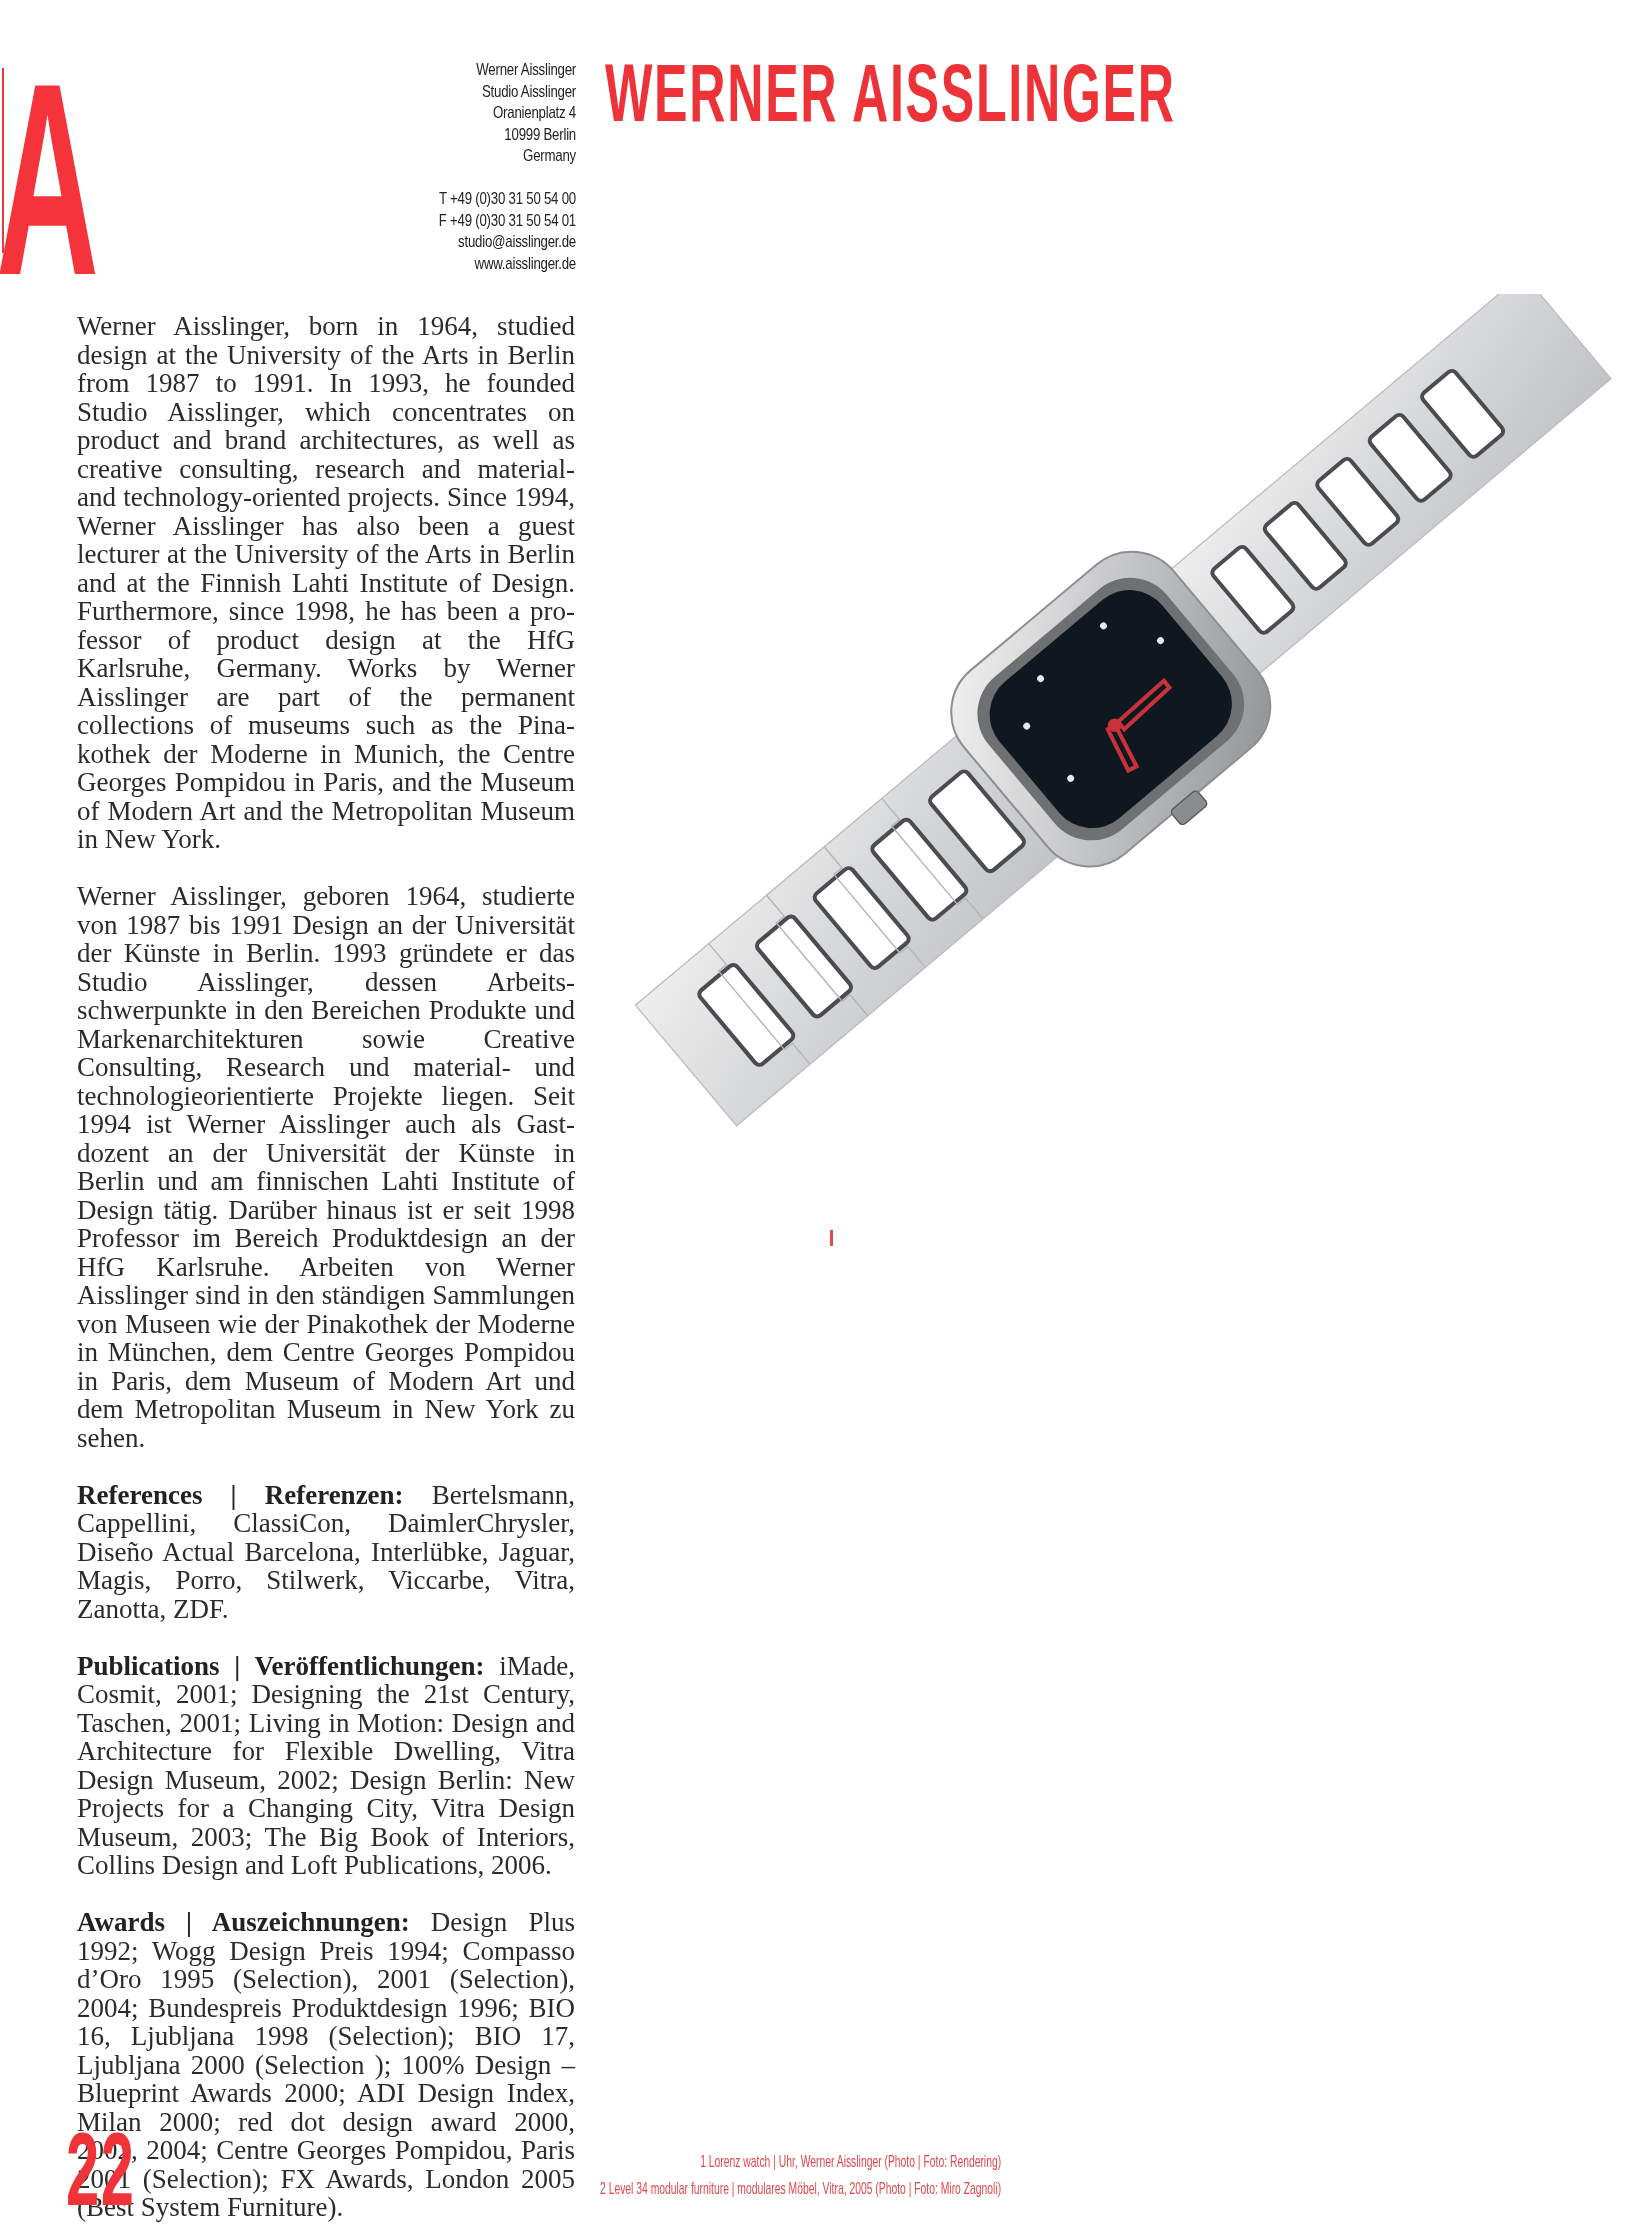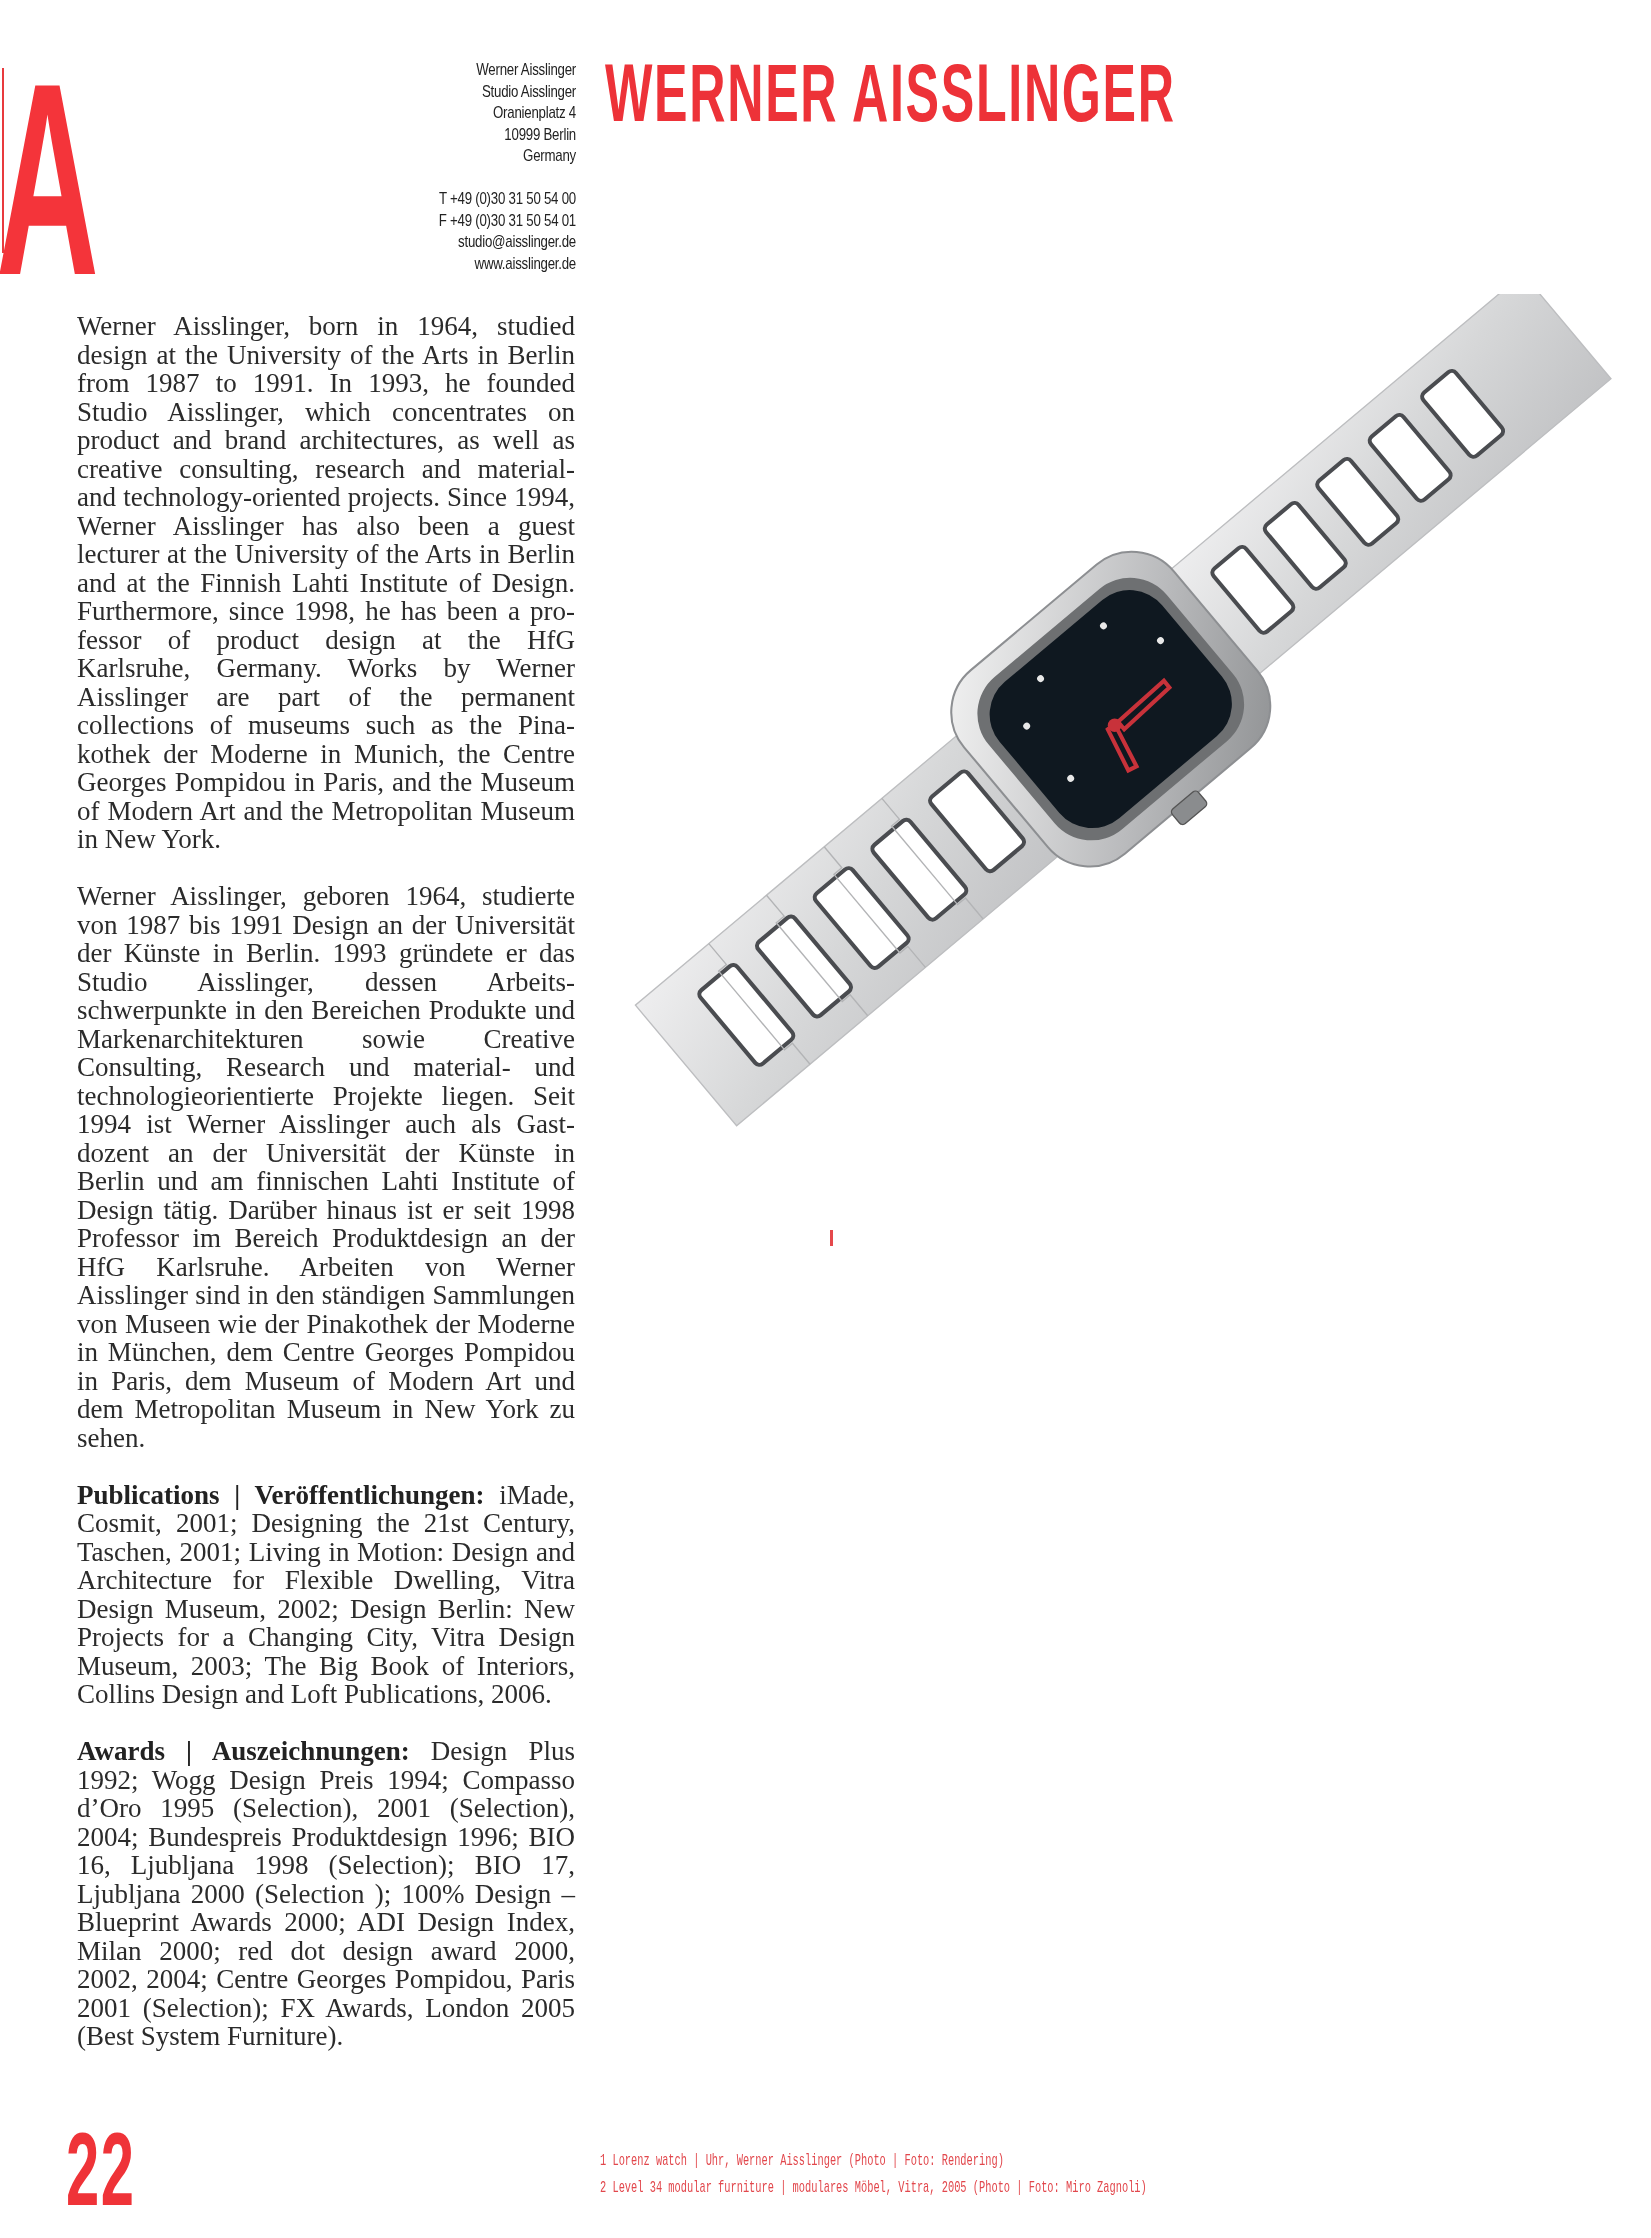"References | Referenzen: Bertelsmann," p { html: none -> <p><b>References | Referenzen:</b> <span>Bertelsmann, Cappellini, ClassiCon, DaimlerChrysler, Diseño Actual Barcelona, Interlübke, Jaguar, Magis, Porro, Stilwerk, Viccarbe, Vitra, Zanotta, ZDF.</span></p> }
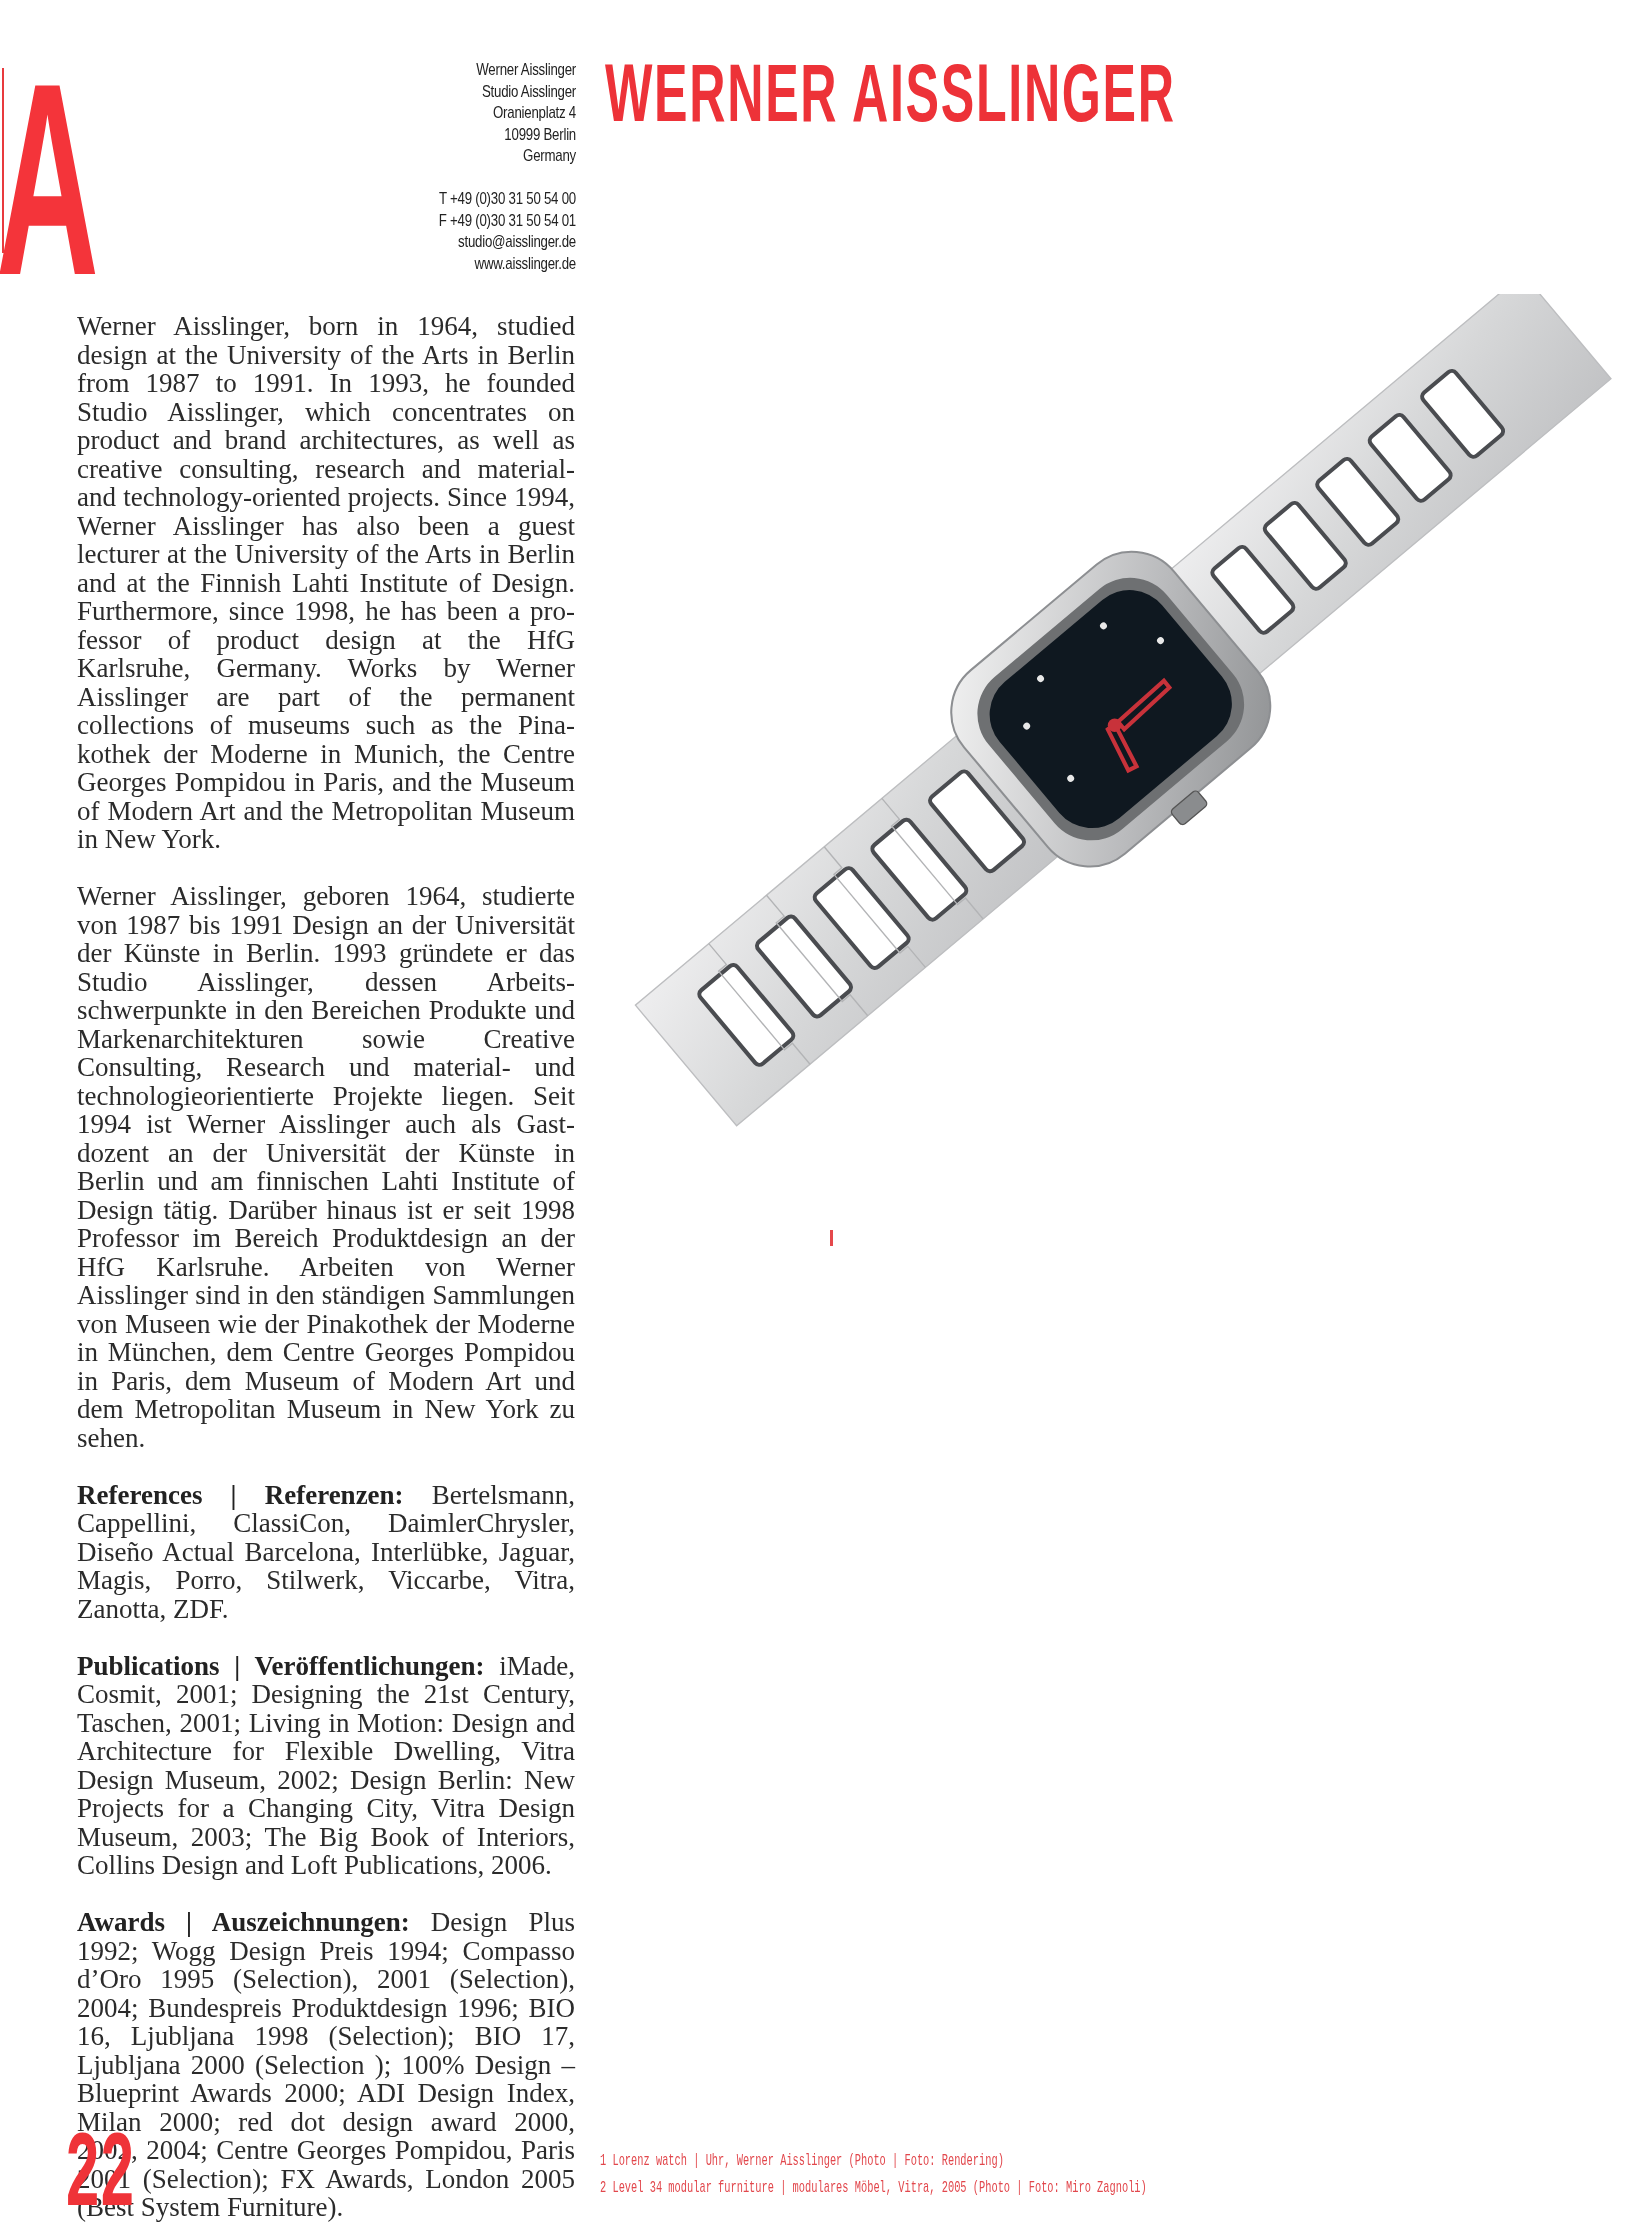"1 Lorenz watch | Uhr," .captions { font-family: Liberation Mono, monospace -> Liberation Sans, sans-serif; text-align: none -> right }
